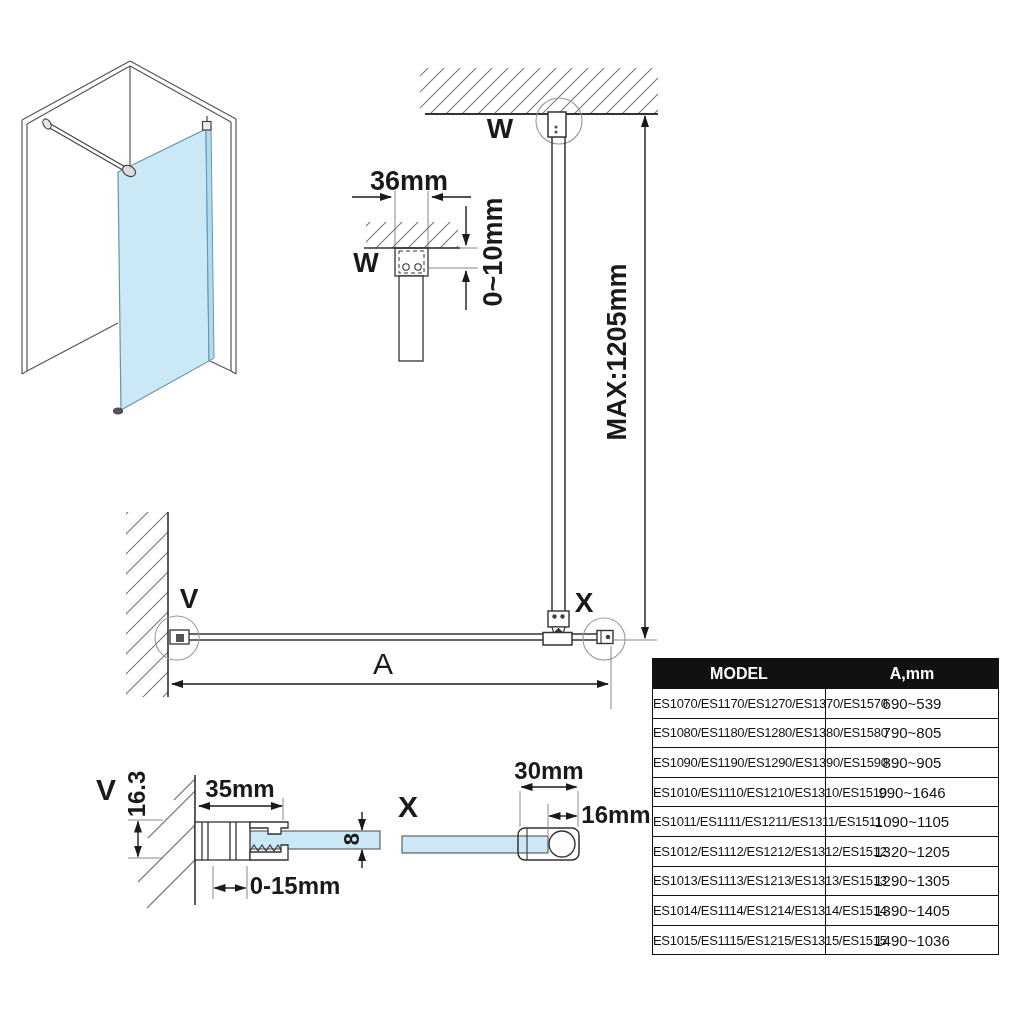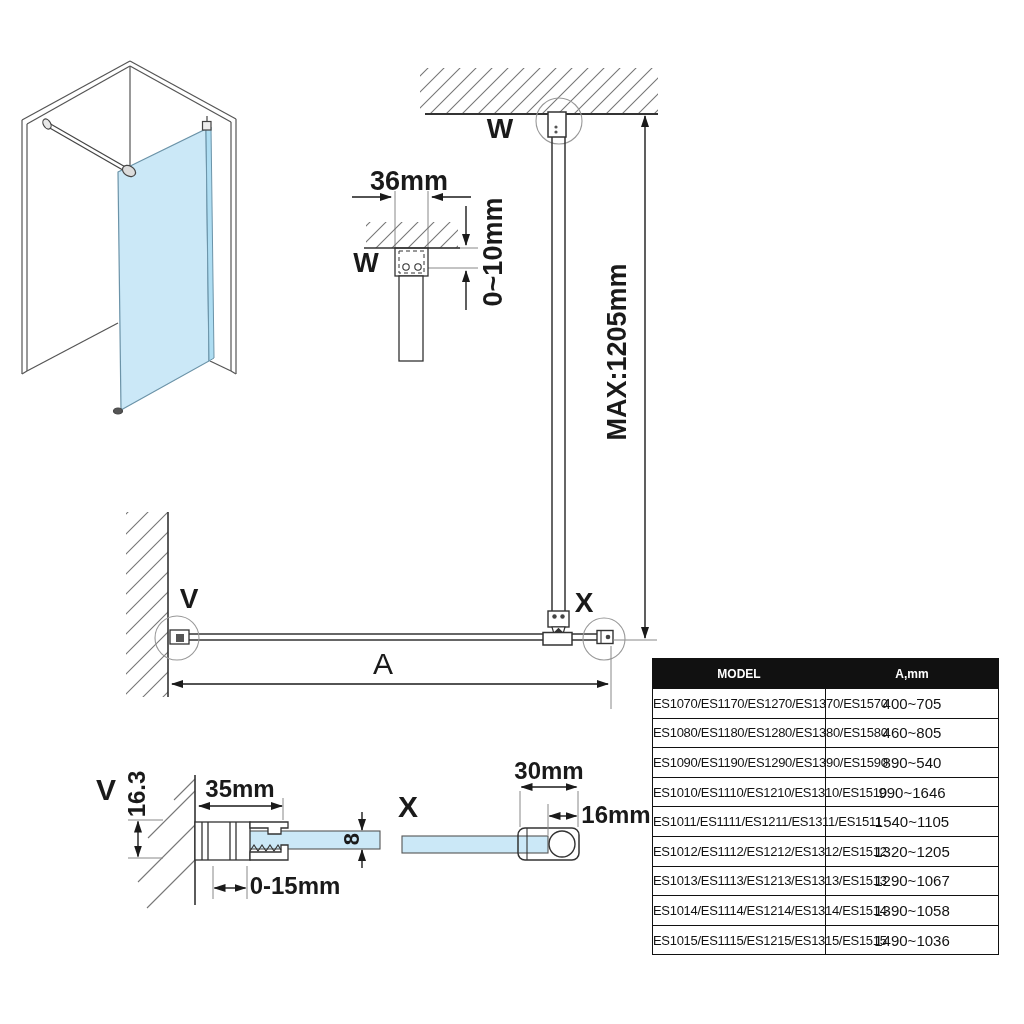"MODEL" .spec-table thead th { font-size: 12px -> 16px }
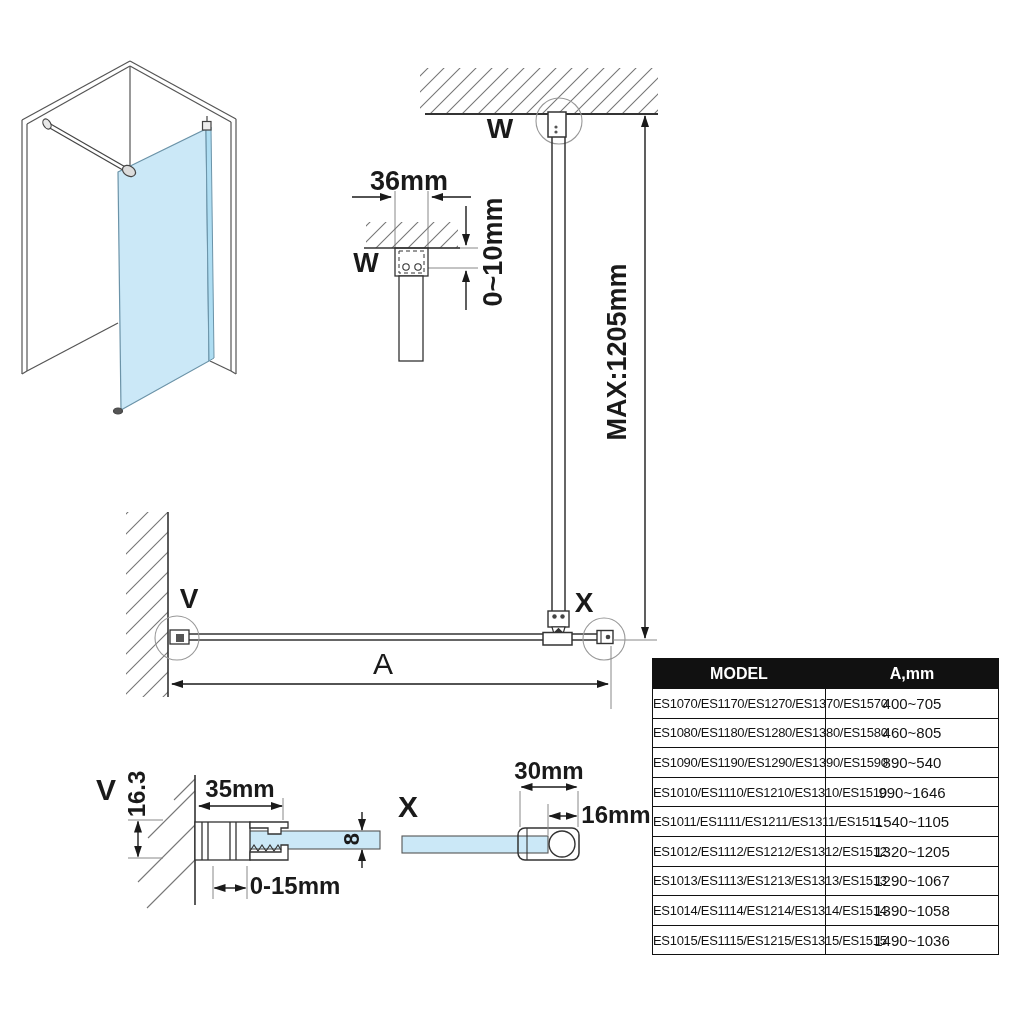"400~705" td.aval { text: 400~705 -> 690~539 }
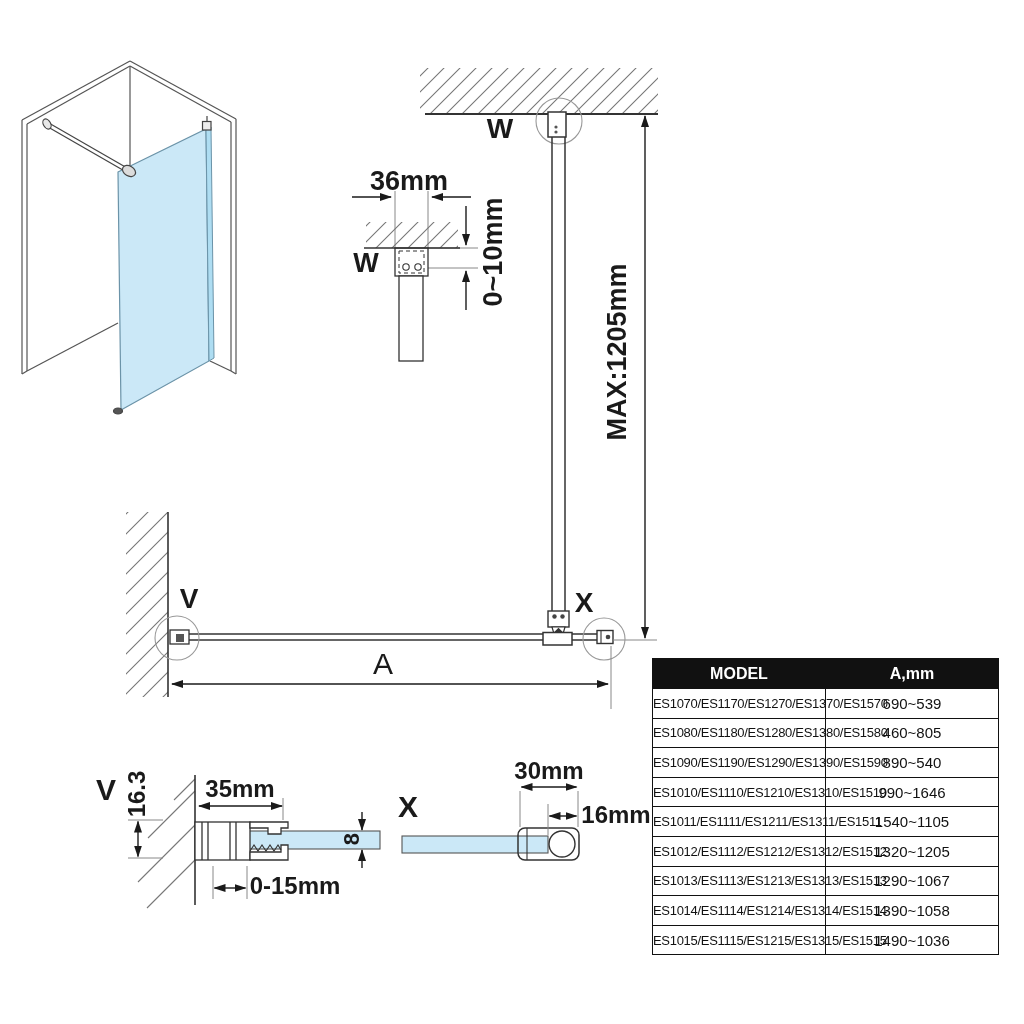"460~805" td.aval { text: 460 -> 790 }
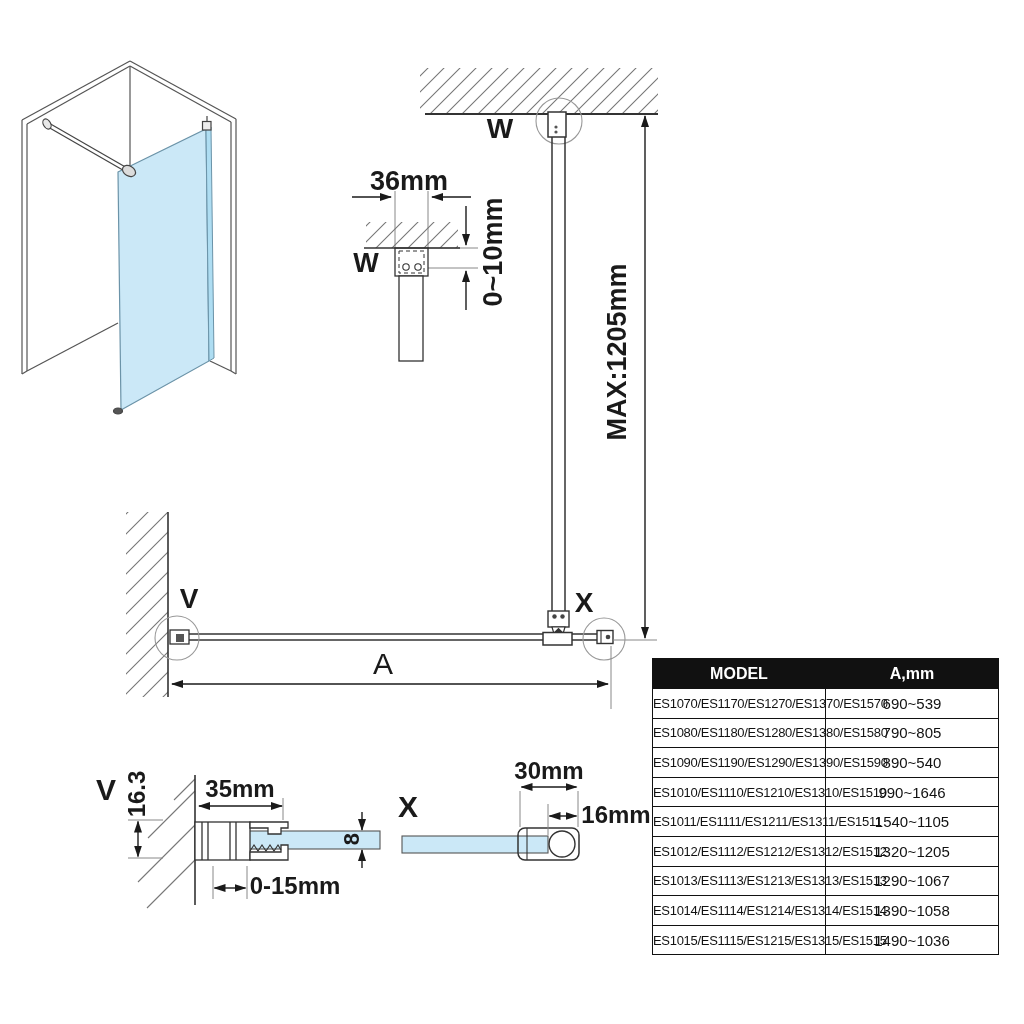"890~540" td.aval { text: 540 -> 905 }
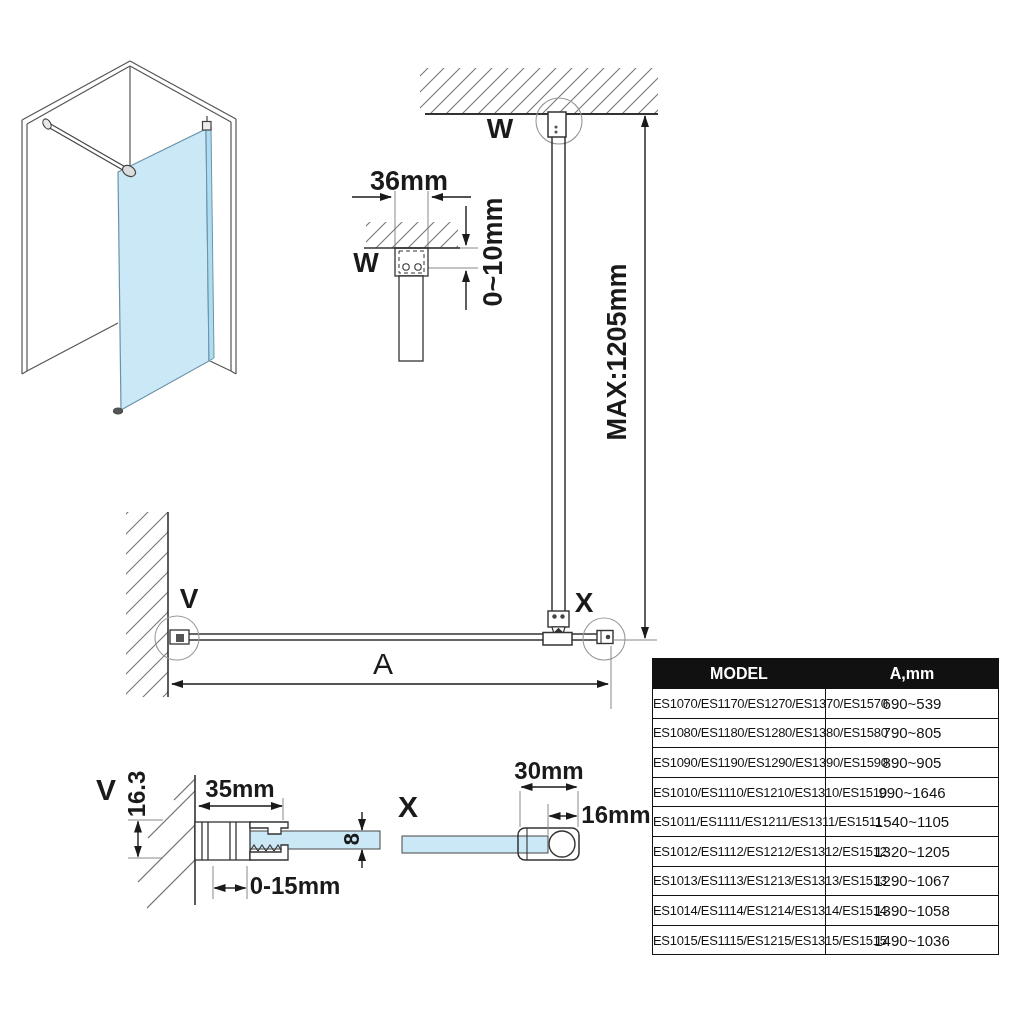"1540~1105" td.aval { text: 1540 -> 1090 }
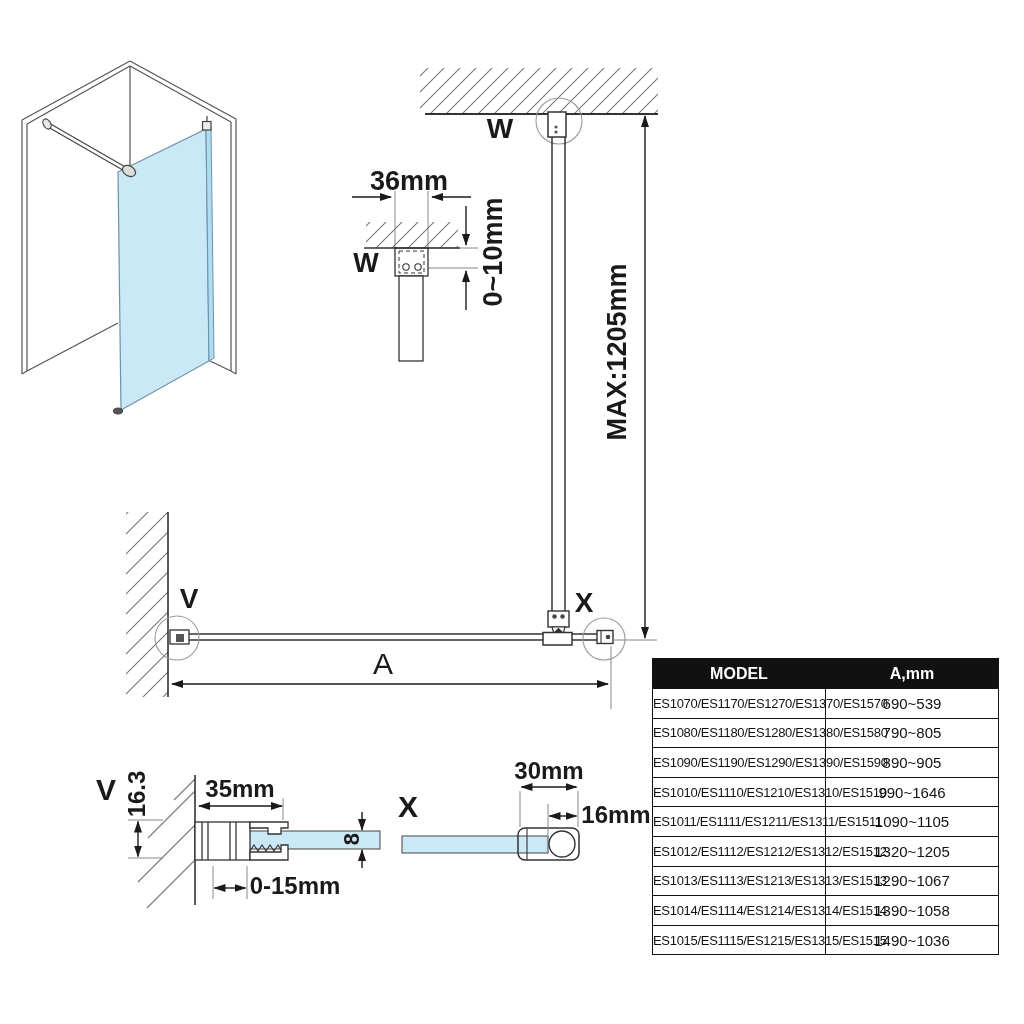"1290~1067" td.aval { text: 1067 -> 1305 }
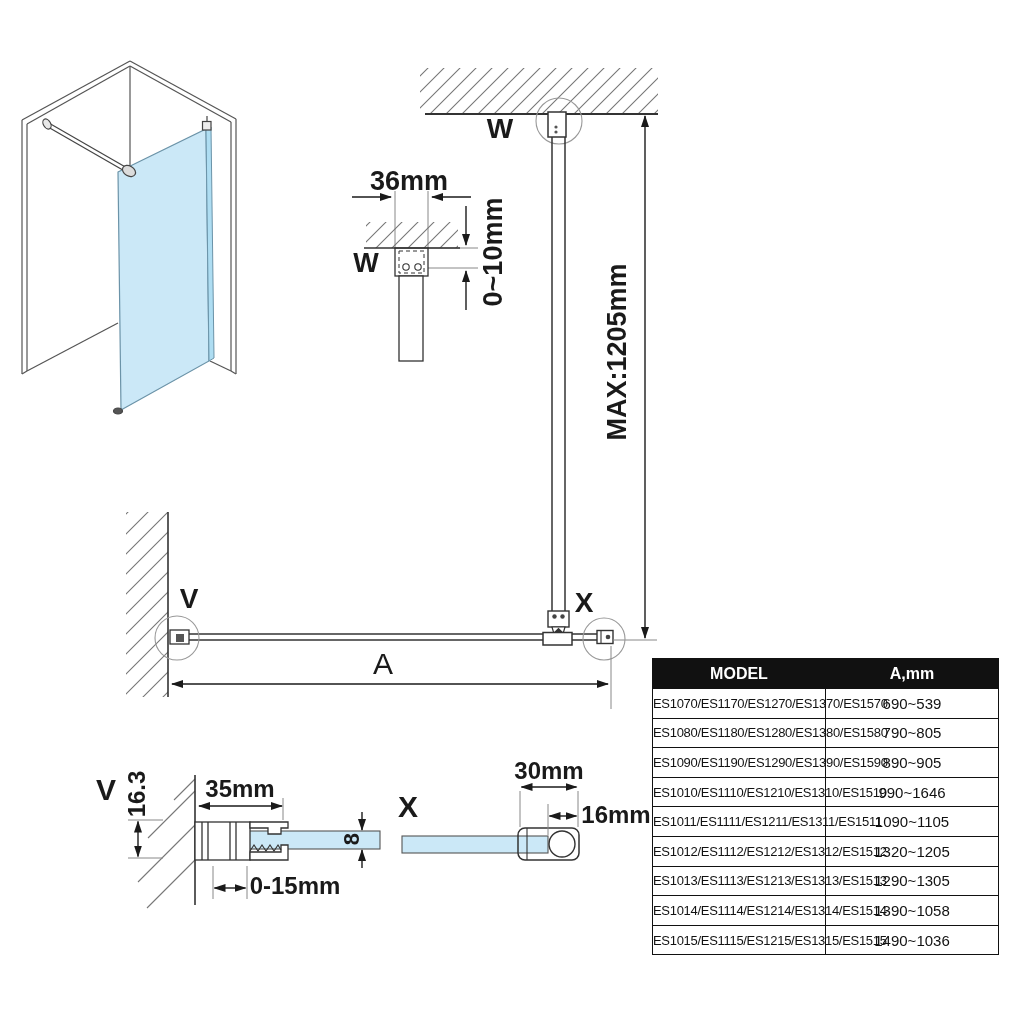"1390~1058" td.aval { text: 1058 -> 1405 }
